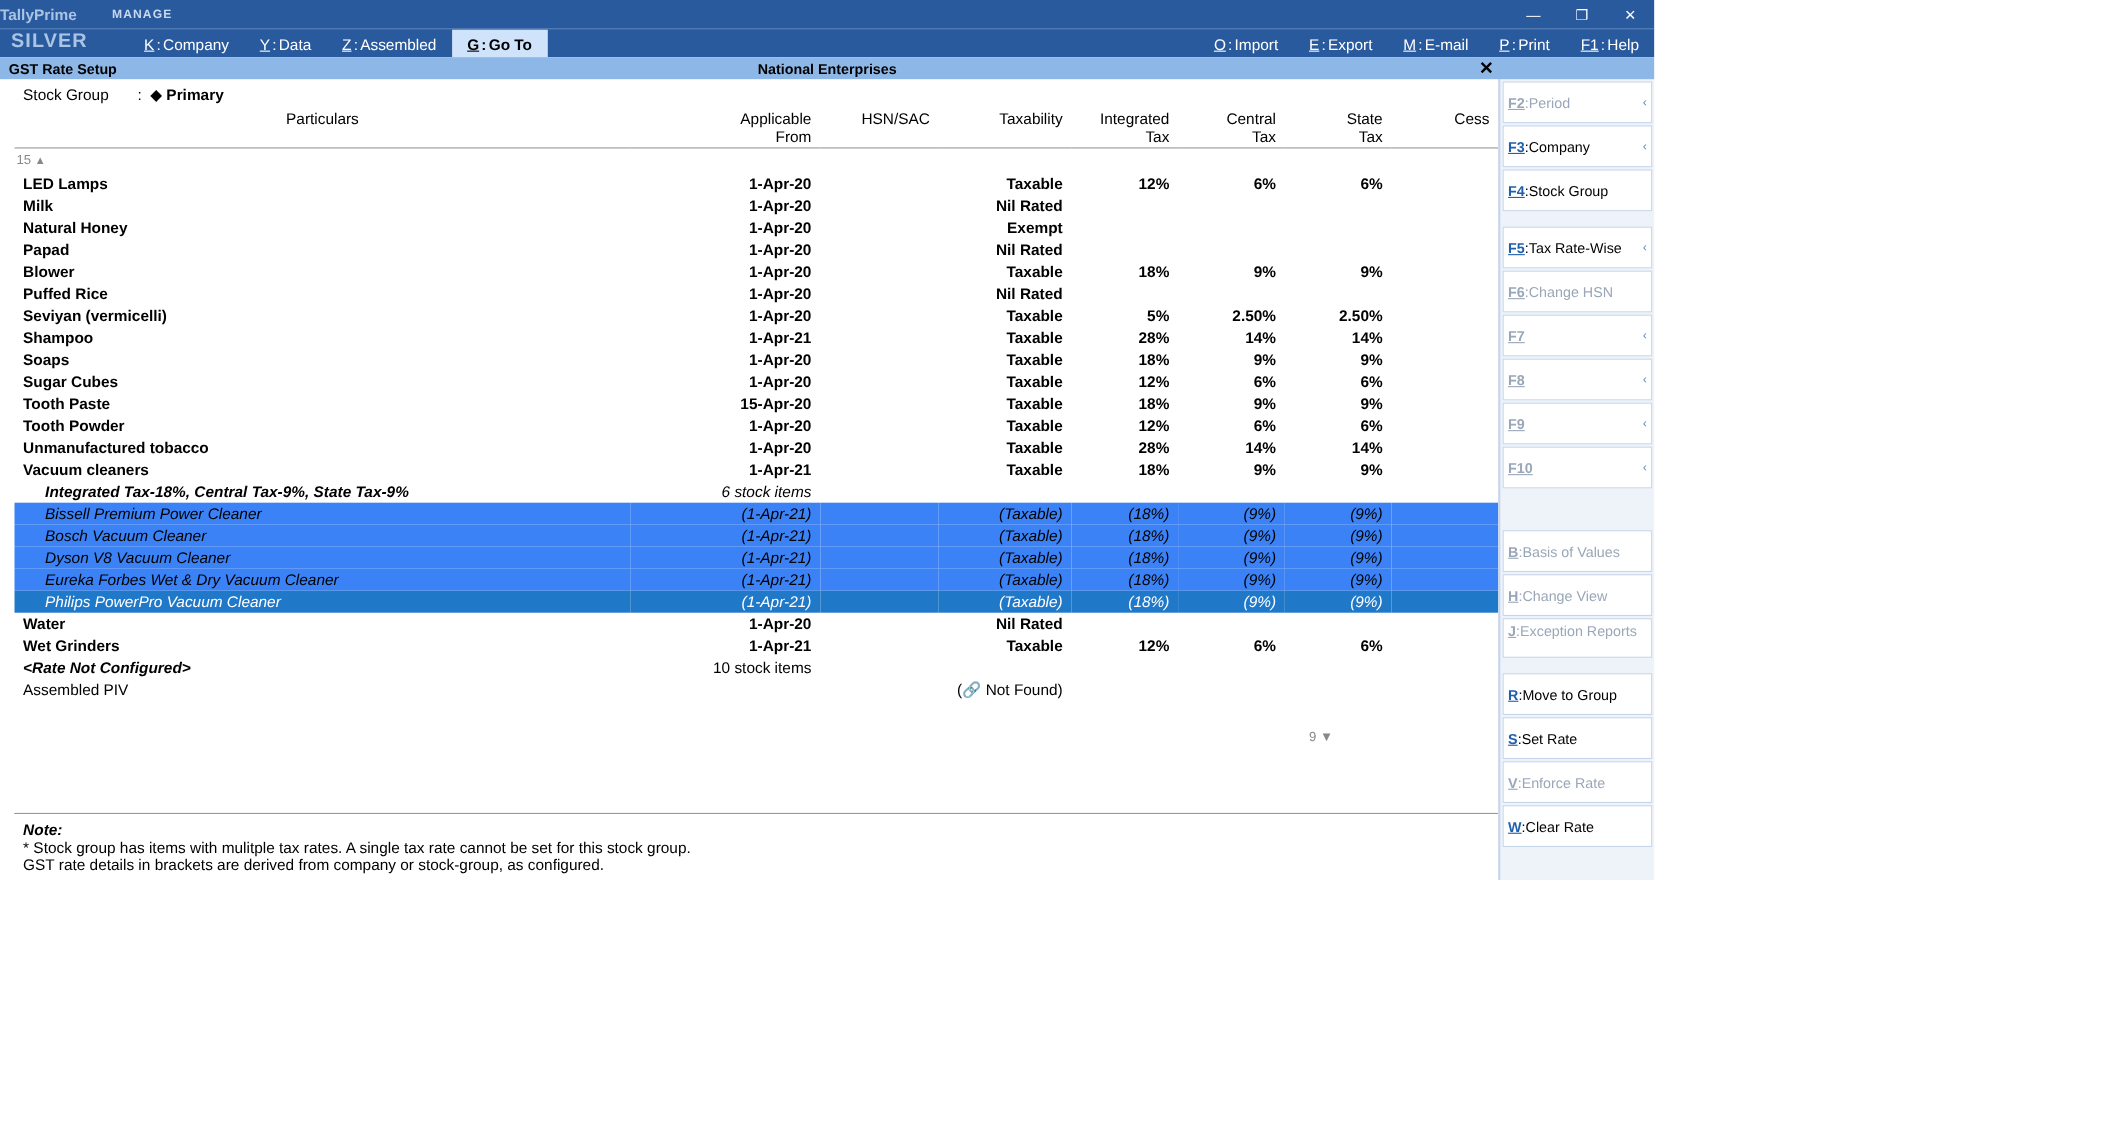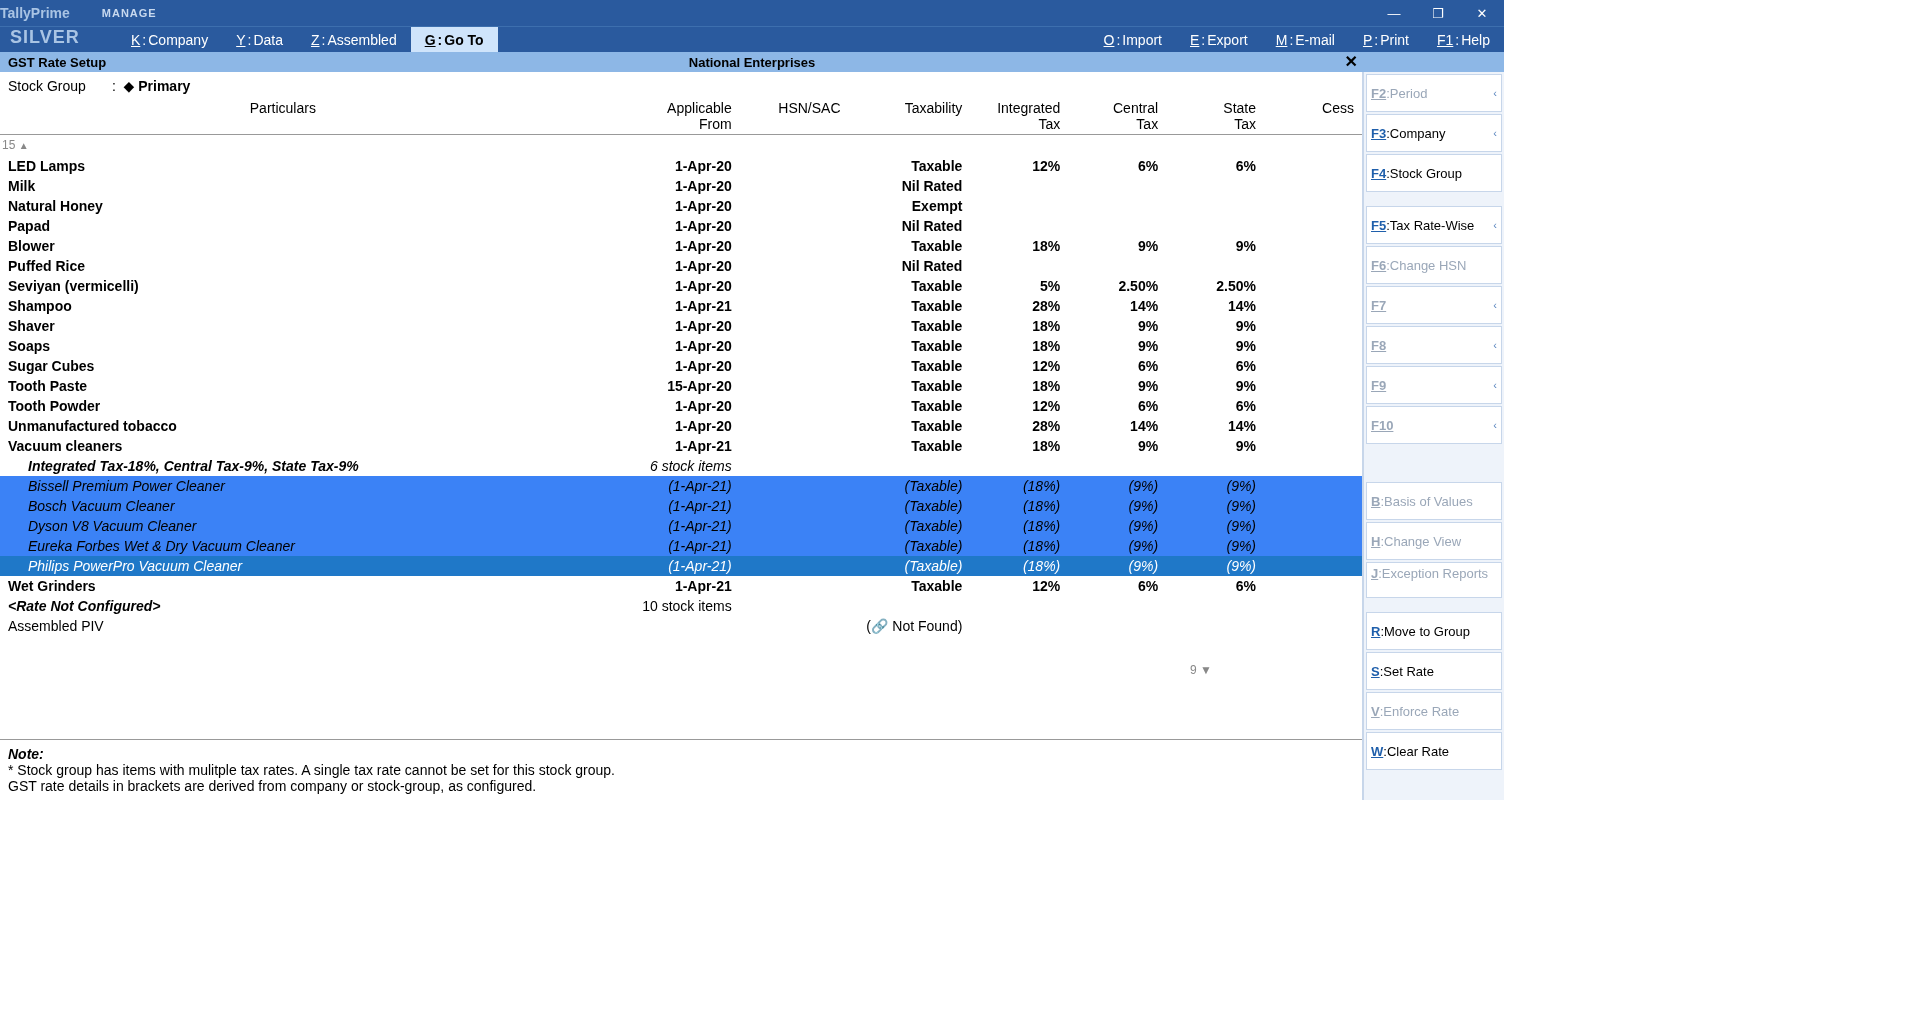"Stock Group : ◆ Primary" .main { padding-left: none -> 13px }
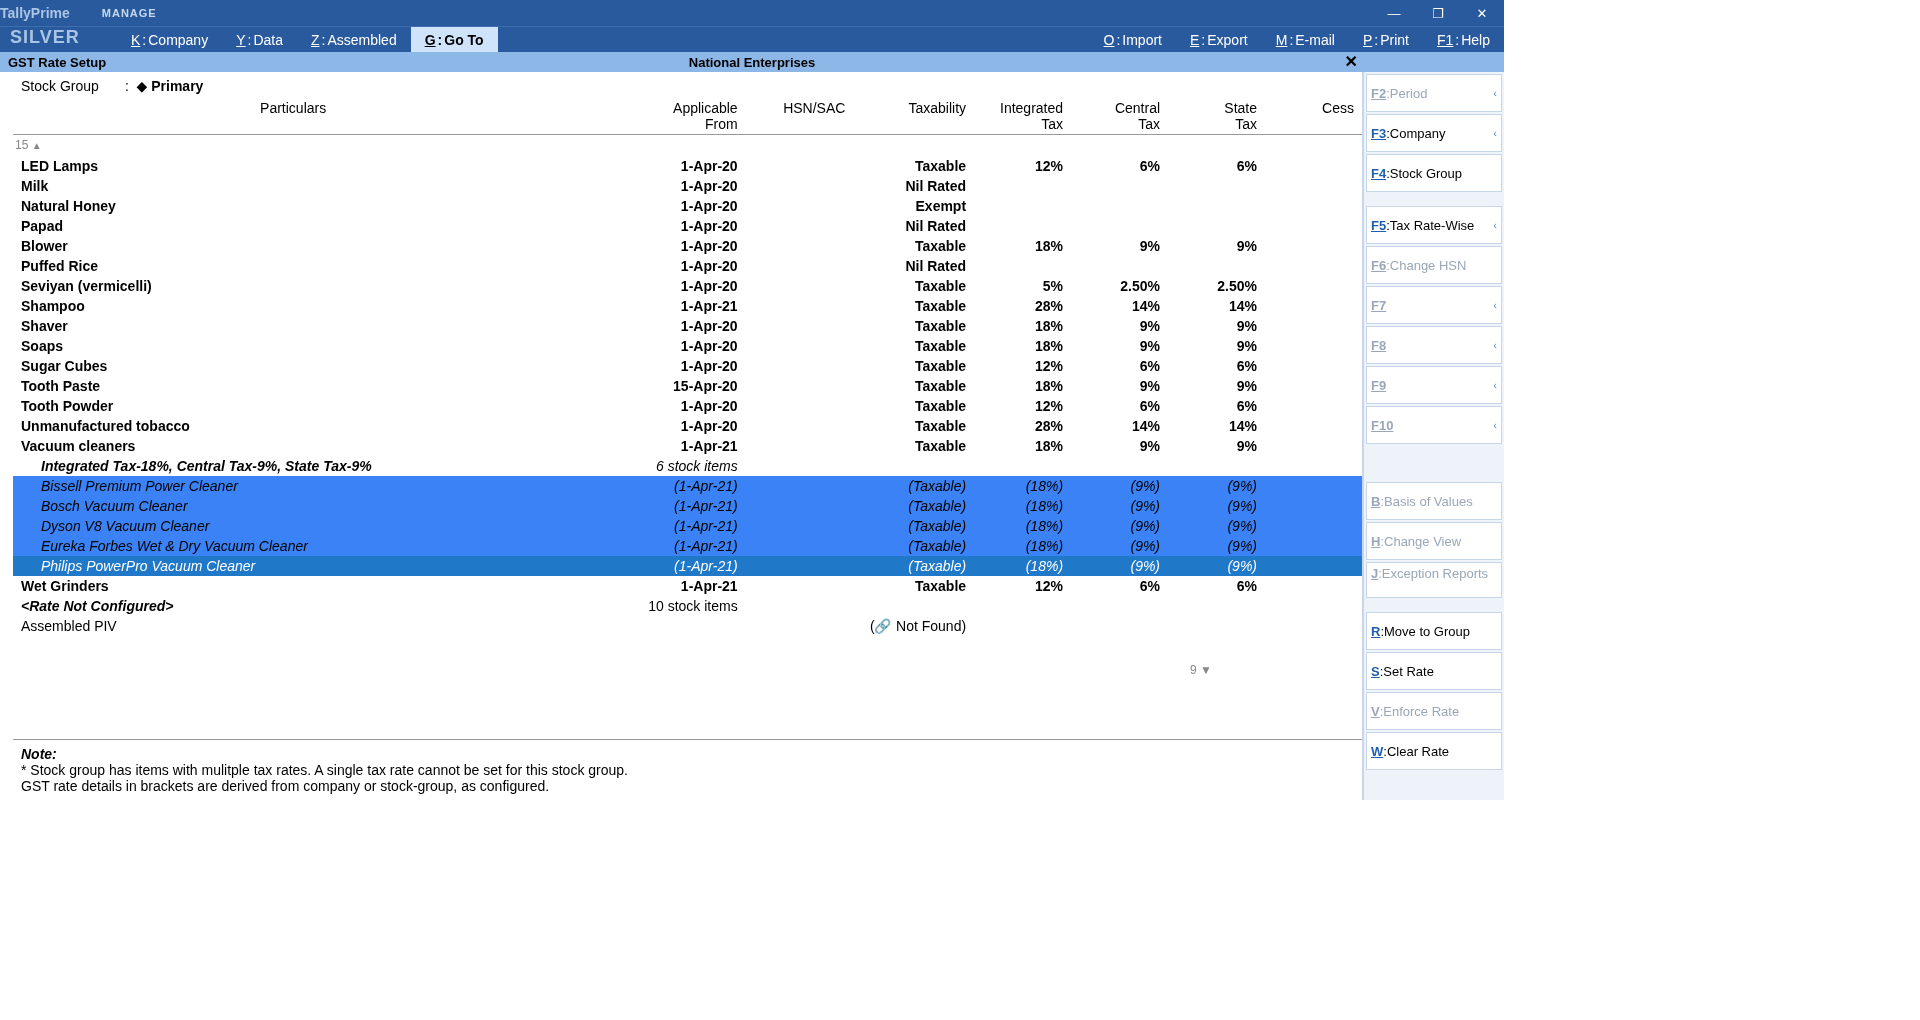"Shaver" tr.bold { html: <tr> <td>Shaver</td> <td>1-Apr-20</td> <td></td> <td>Taxable</td> <td>18%</td> <td>9%</td> <td>9%</td> <td></td> </tr> -> none }
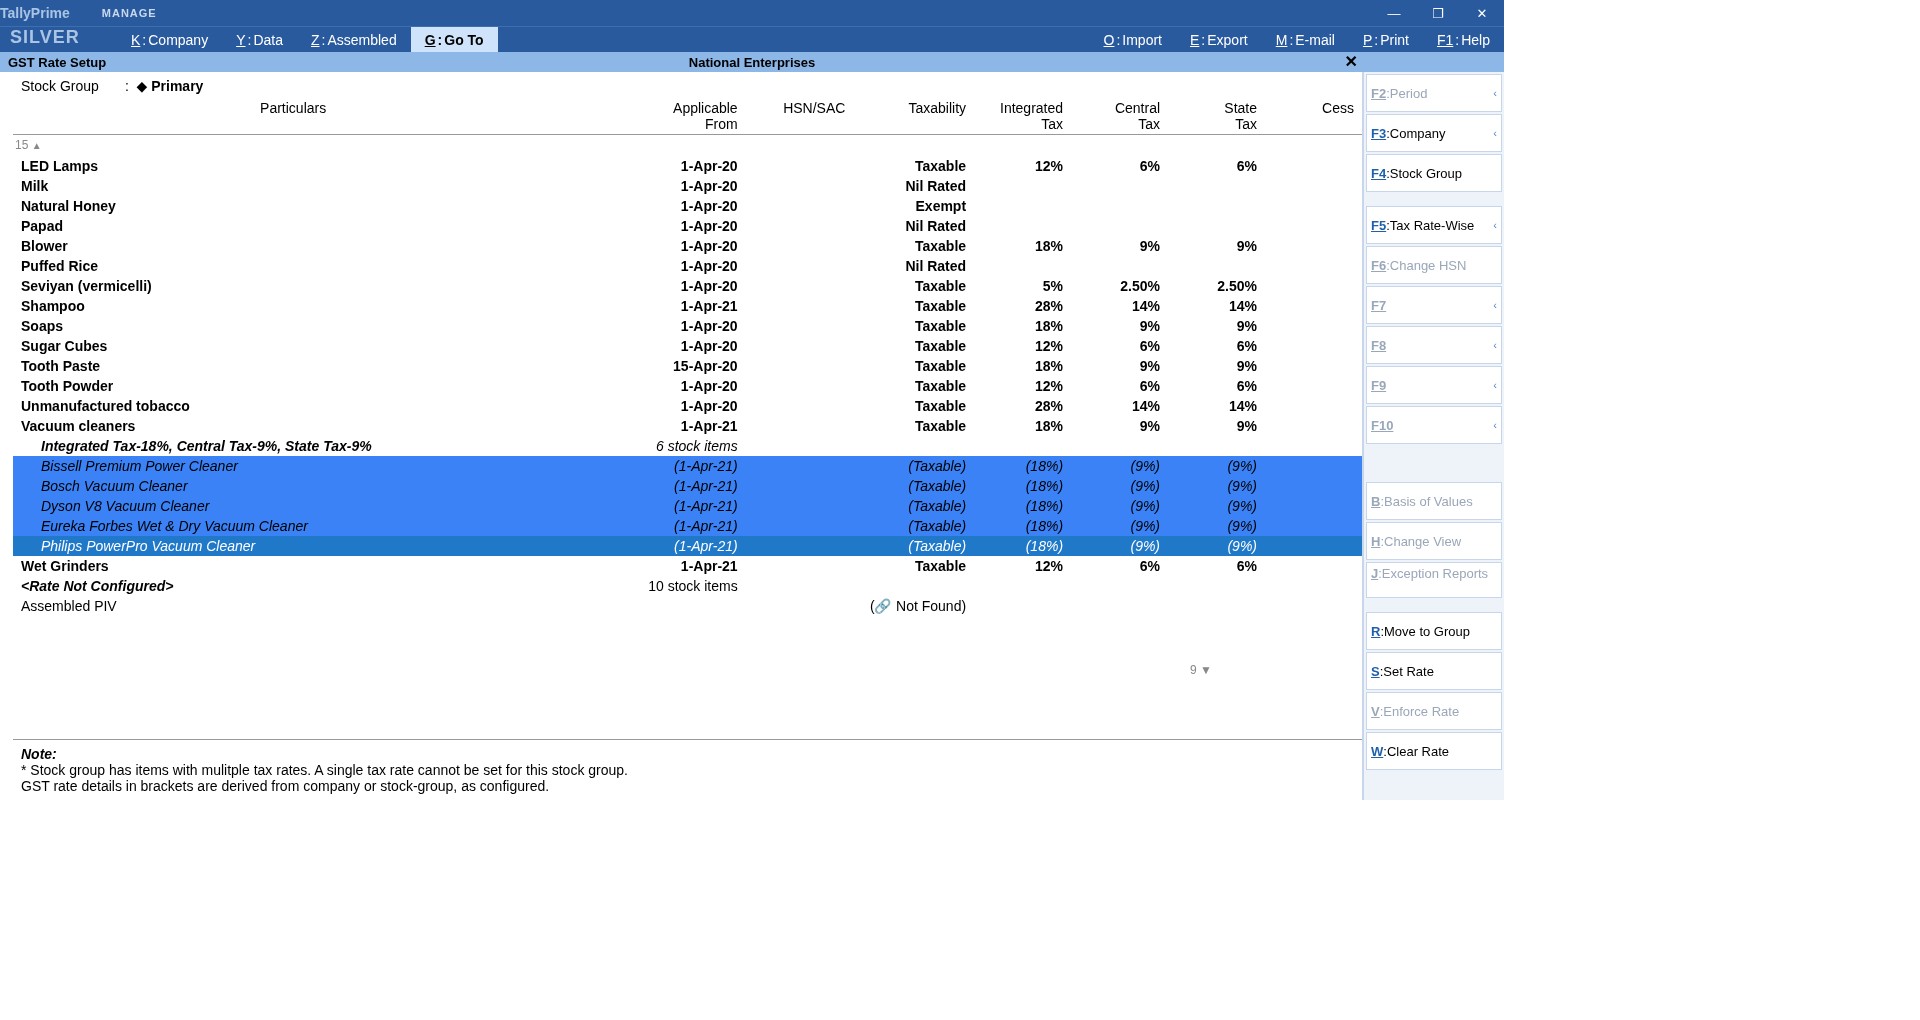"Water" tr.bold { html: none -> <tr> <td>Water</td> <td>1-Apr-20</td> <td></td> <td>Nil Rated</td> <td></td> <td></td> <td></td> <td></td> </tr> }
